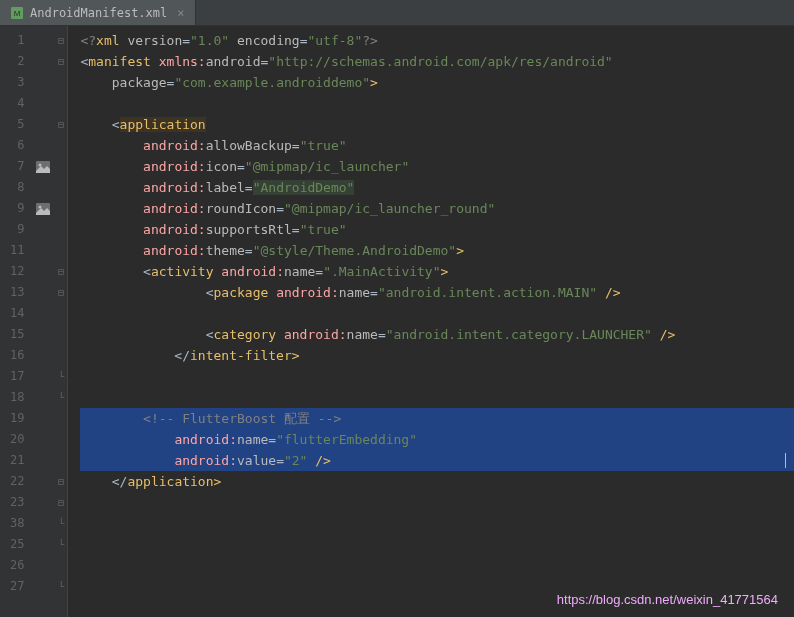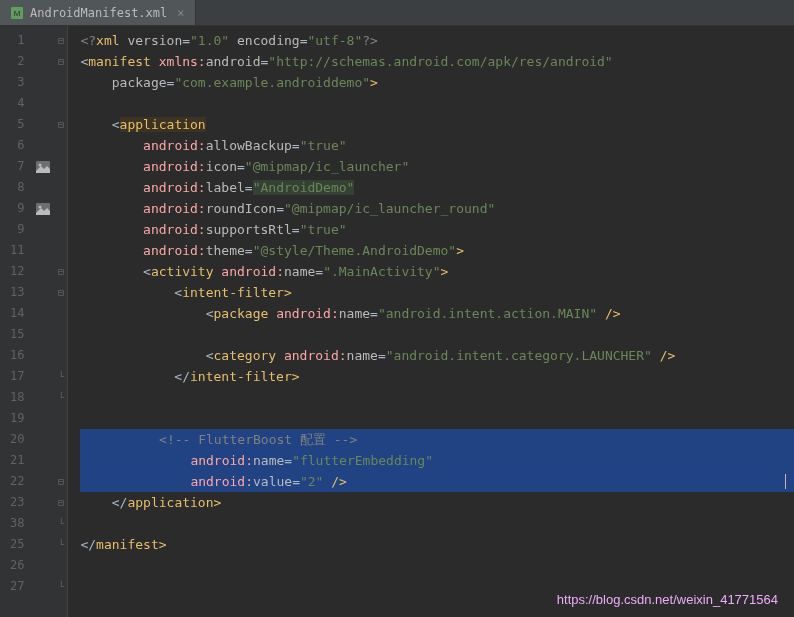"<intent-filter>" div.line { html: <div><span> &lt;</span><span>intent-filter</span><span>&gt;</span></div> -> none }
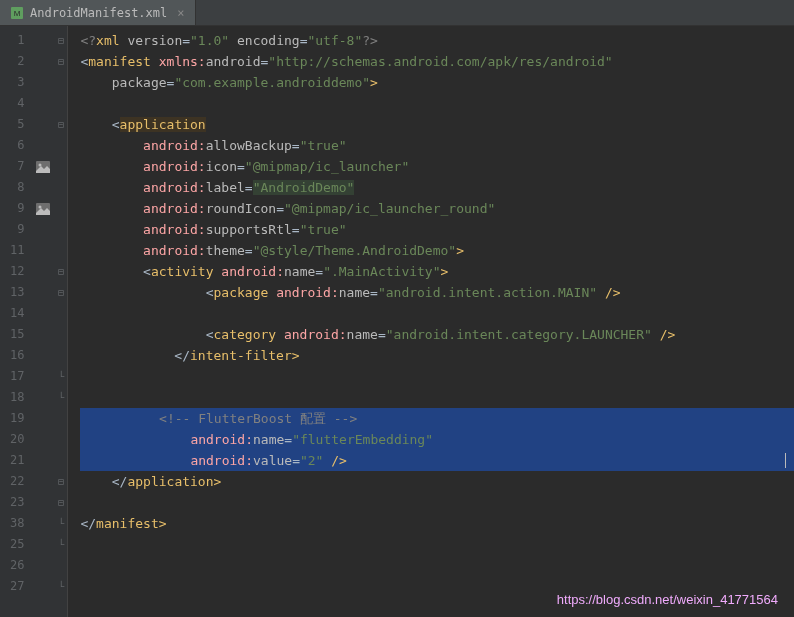"<!-- FlutterBoost 配置 -->" .line.selected { padding-left: 16px -> none }
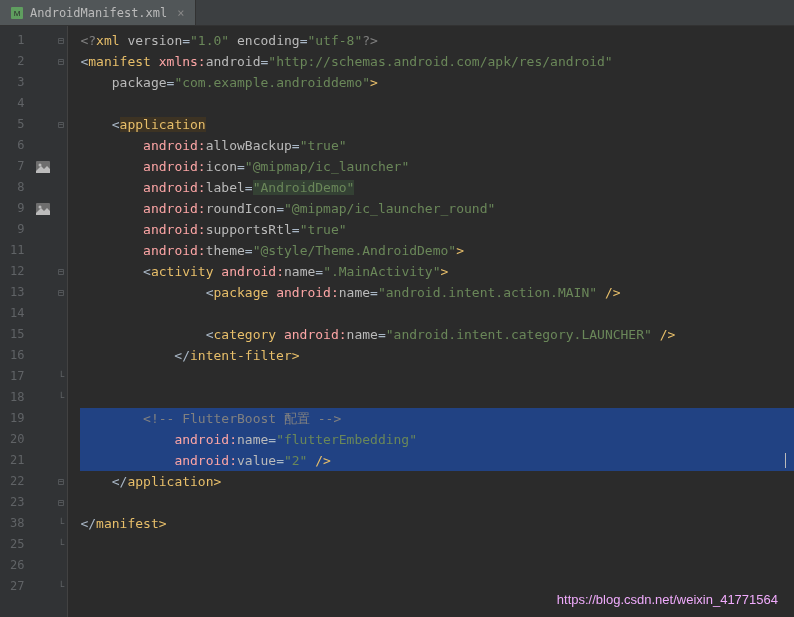"</manifest>" div.line { html: <div><span>&lt;/</span><span>manifest</span><span>&gt;</span></div> -> none }
